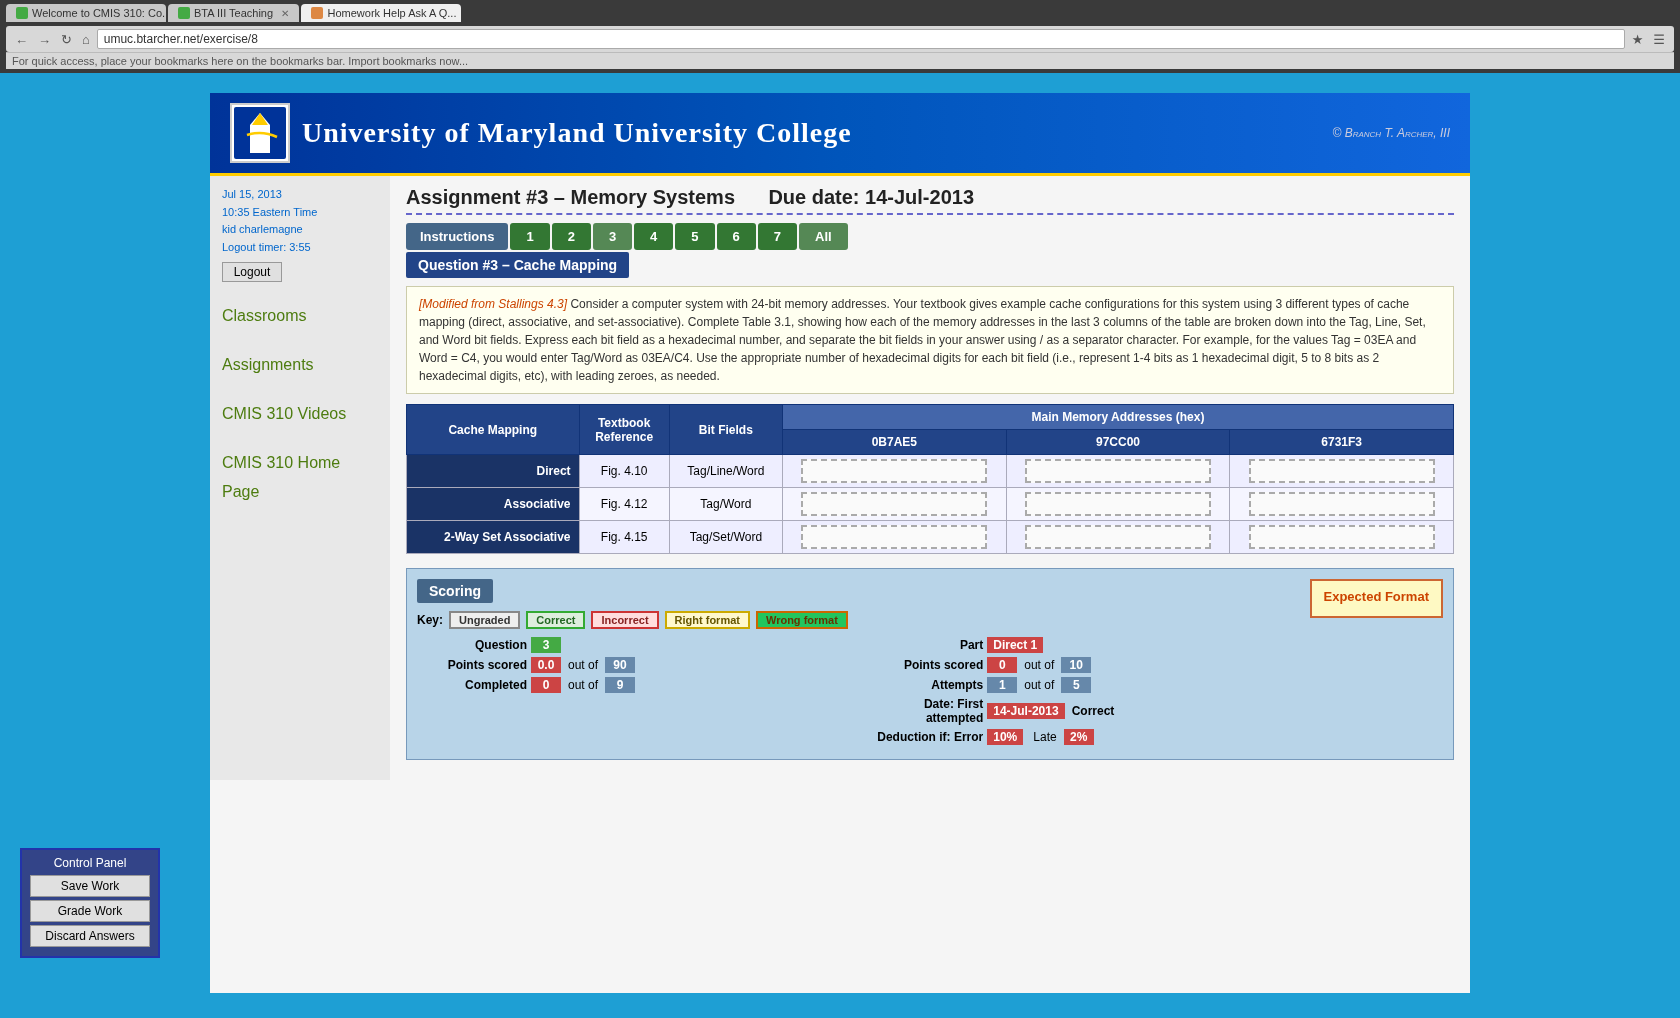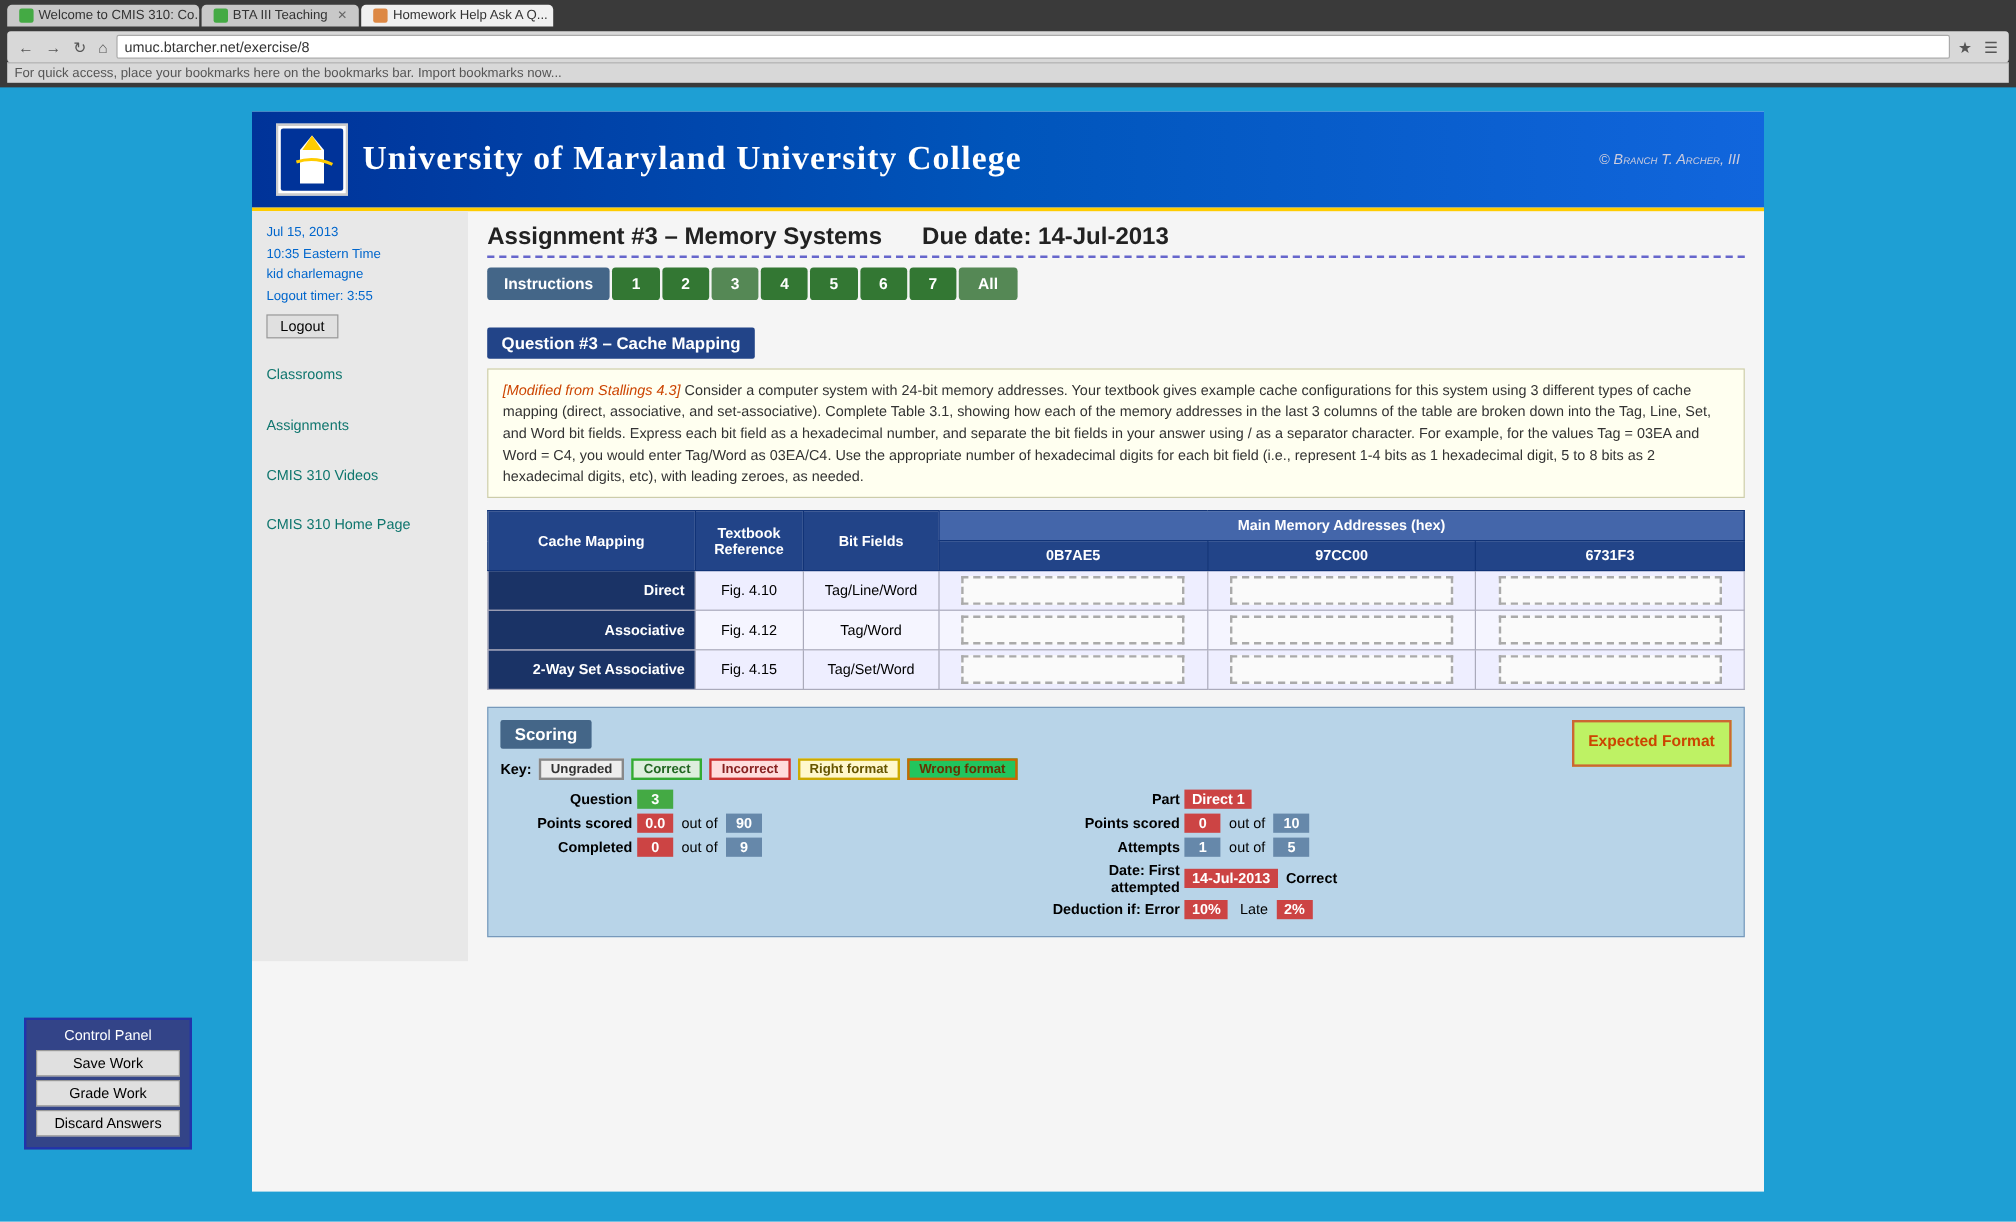"Instructions" .tabs-row { margin-bottom: 23px -> 2px }
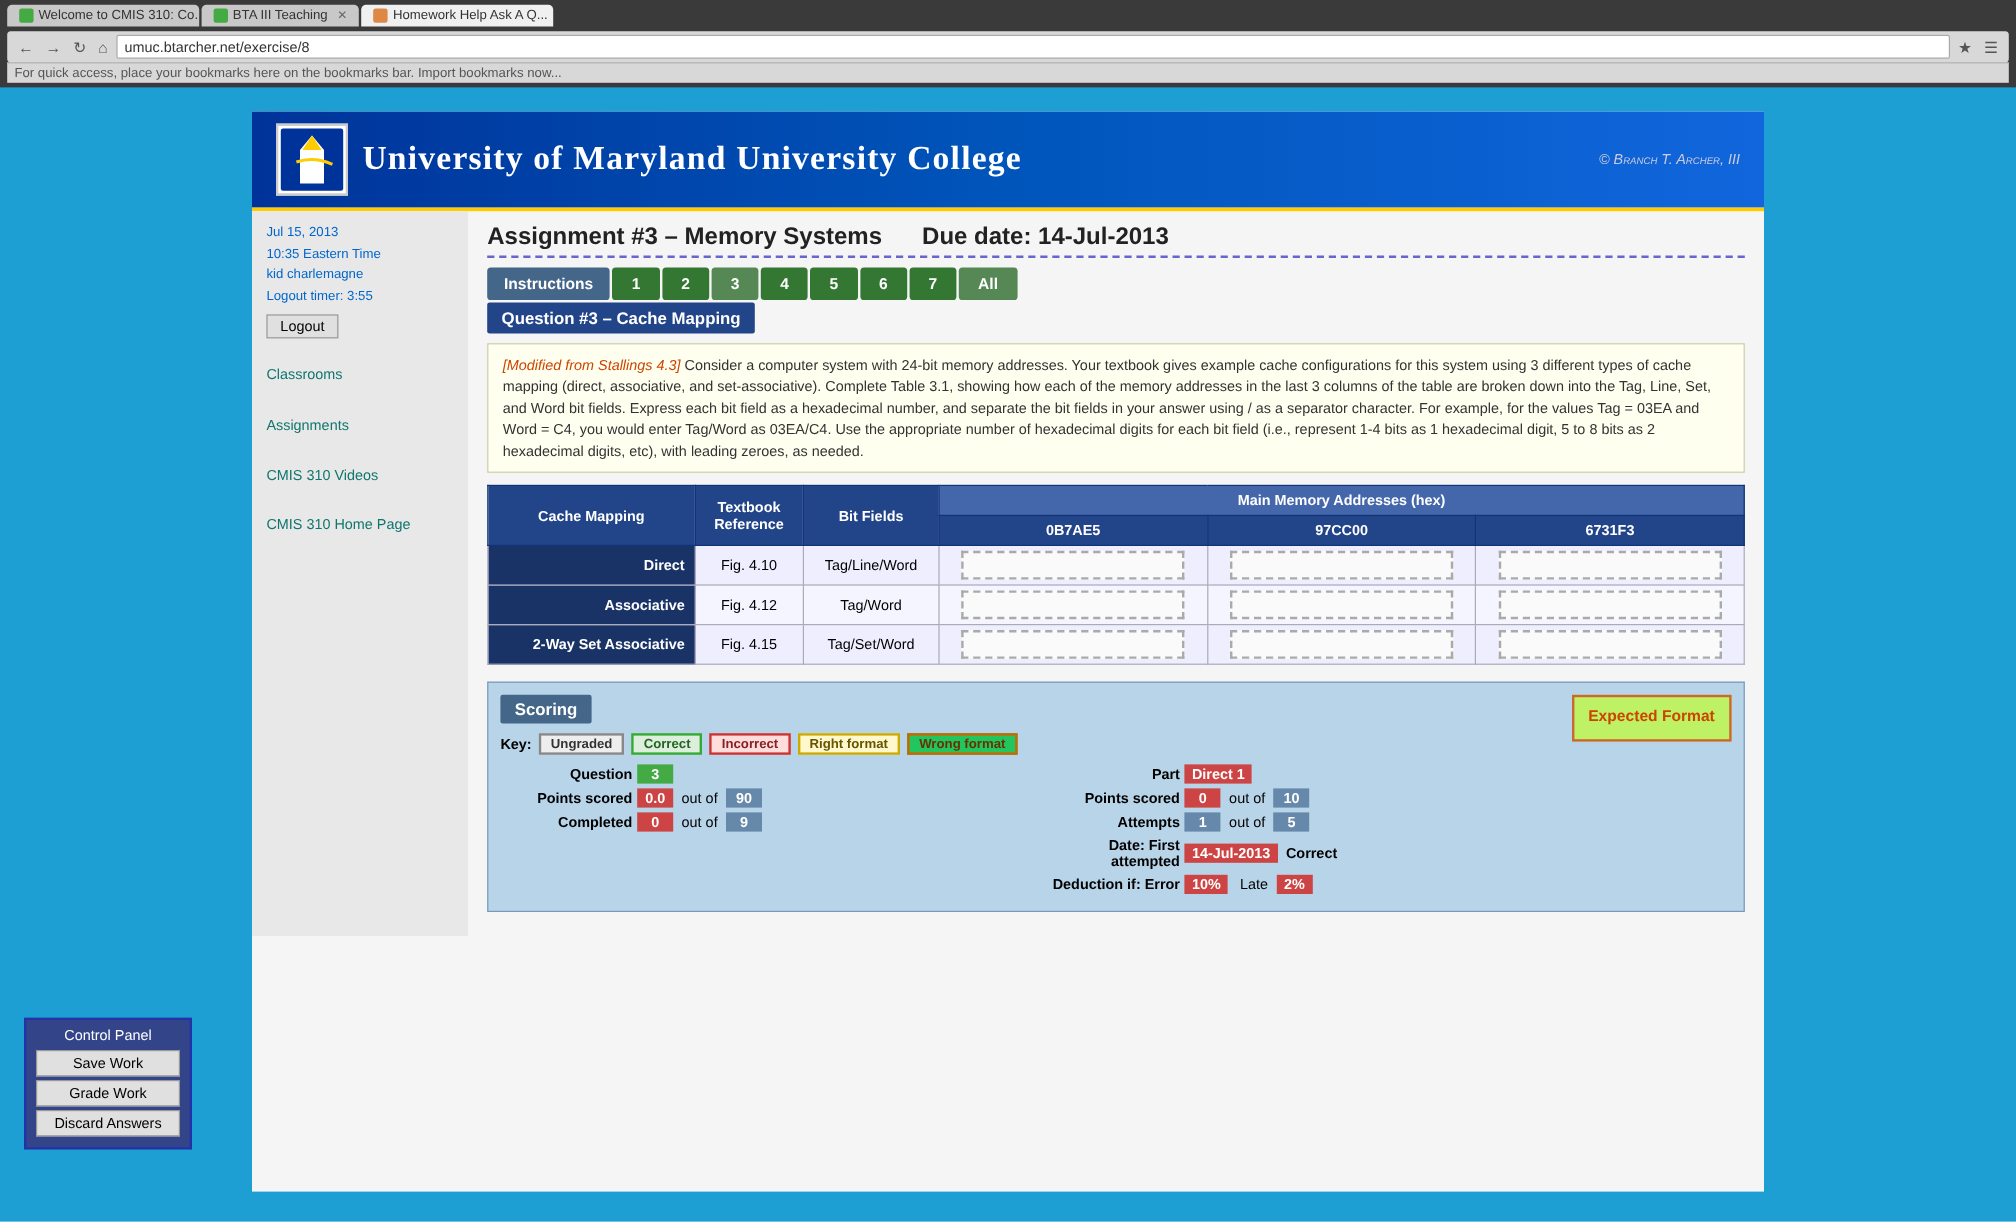"Classrooms" .sidebar-links a { color: #0f766e -> #4d7c0f; font-size: 12px -> 16px }
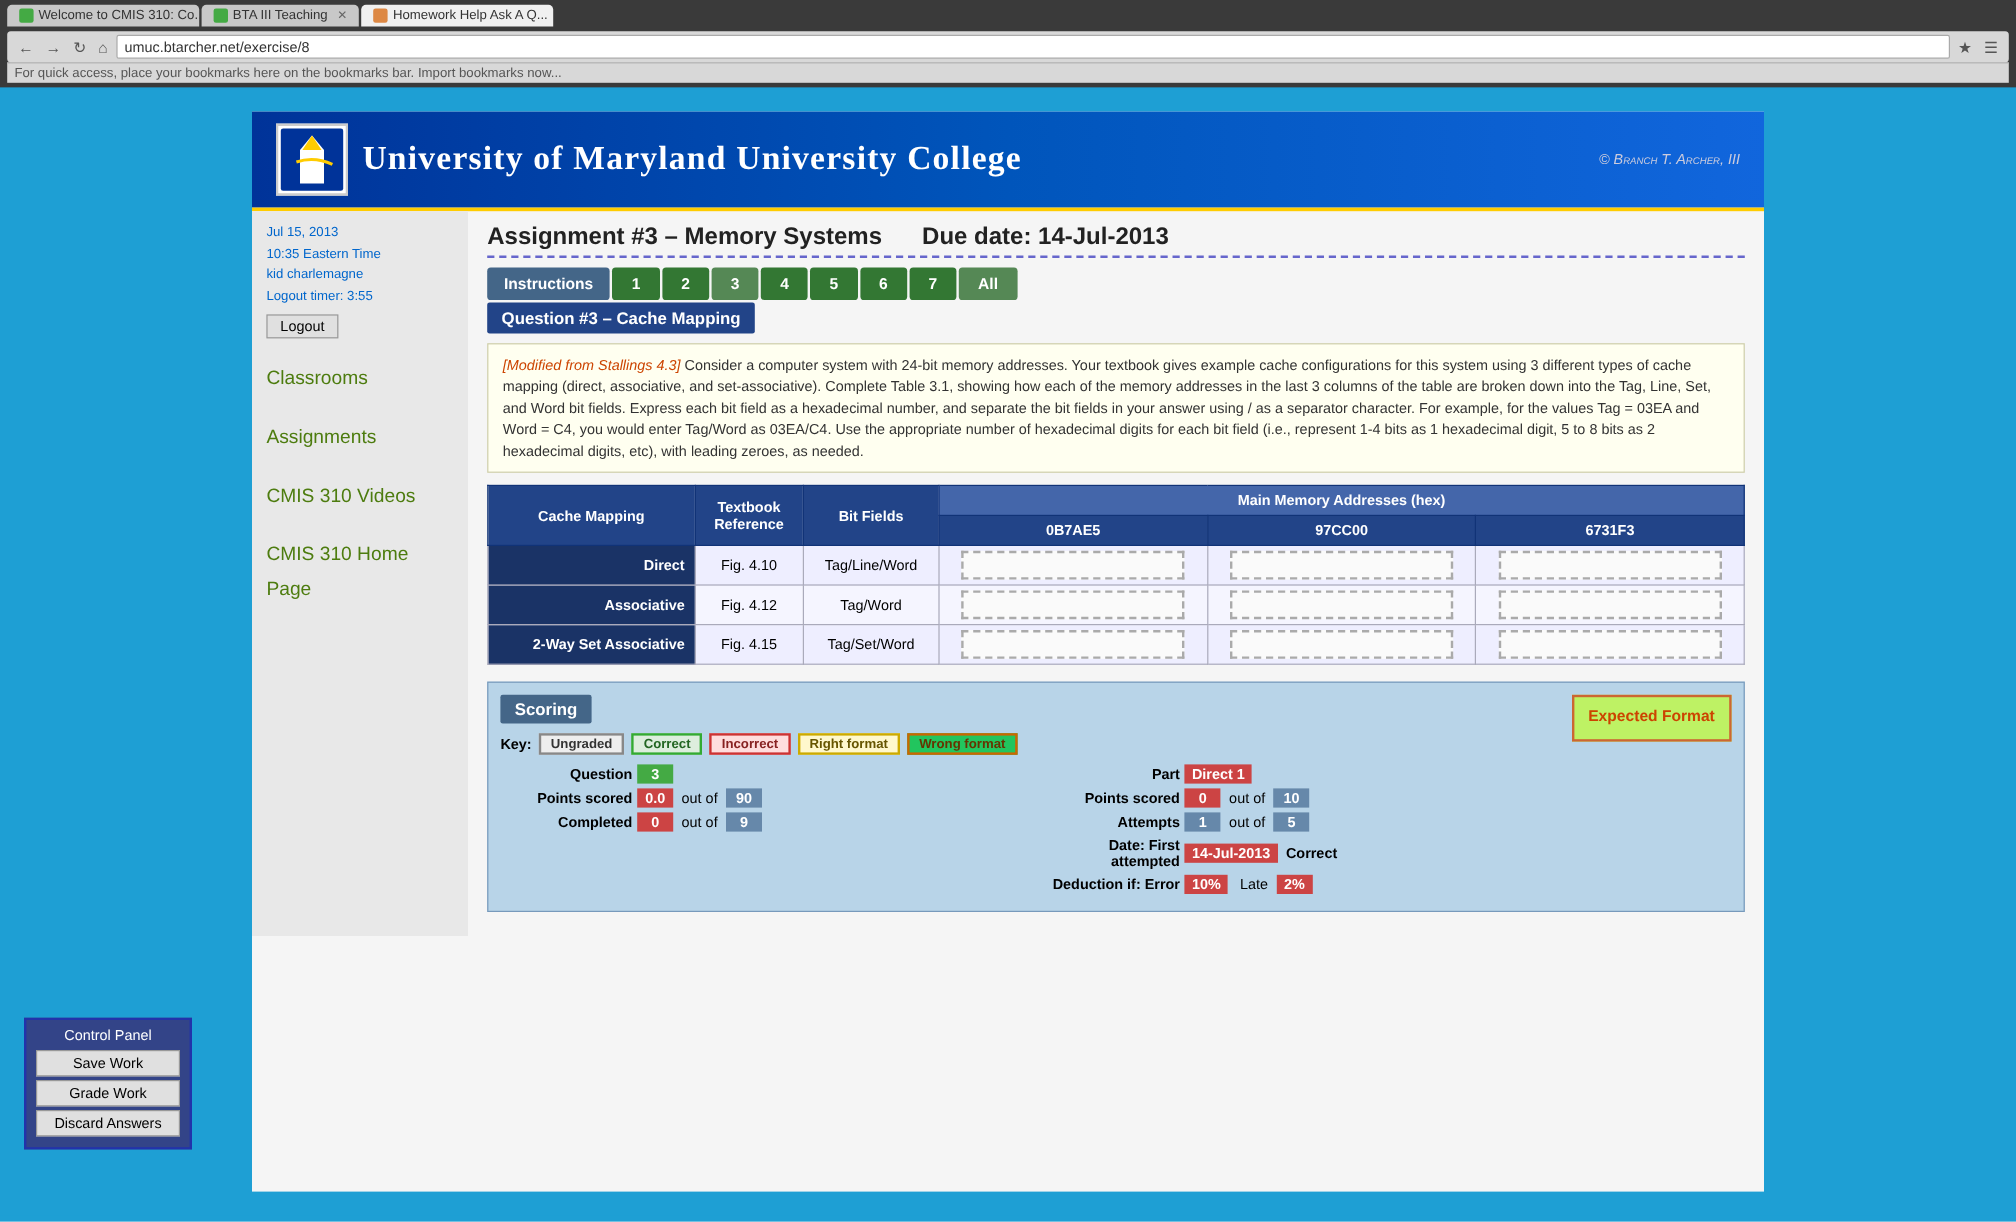"Expected Format" .expected-format-box { background: #bef264 -> #fef9c3 }
